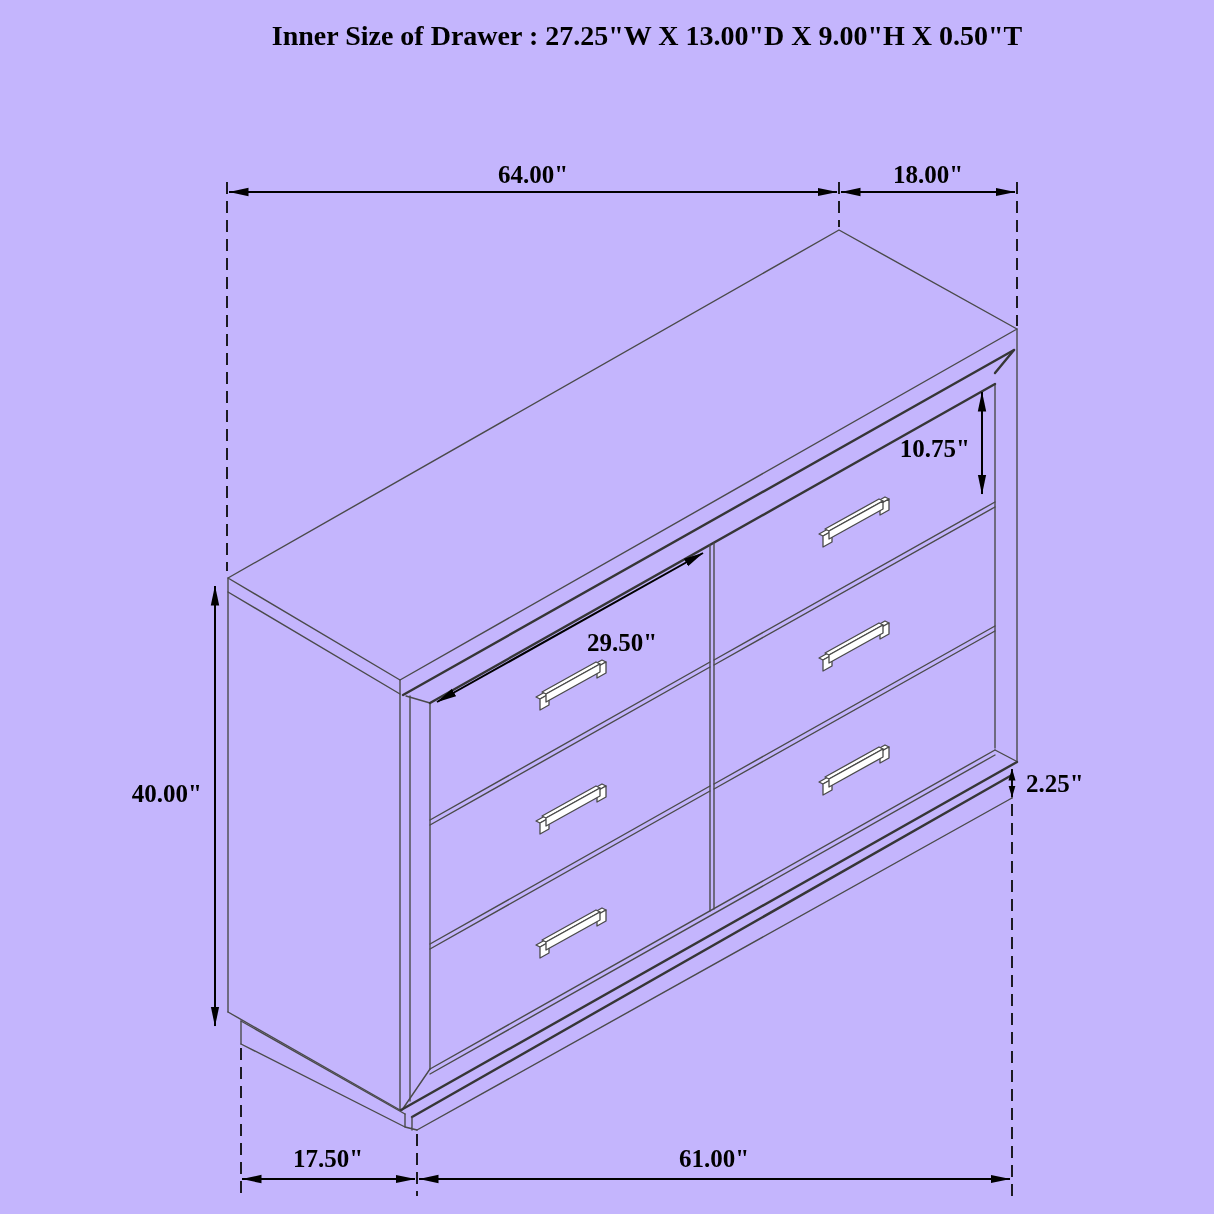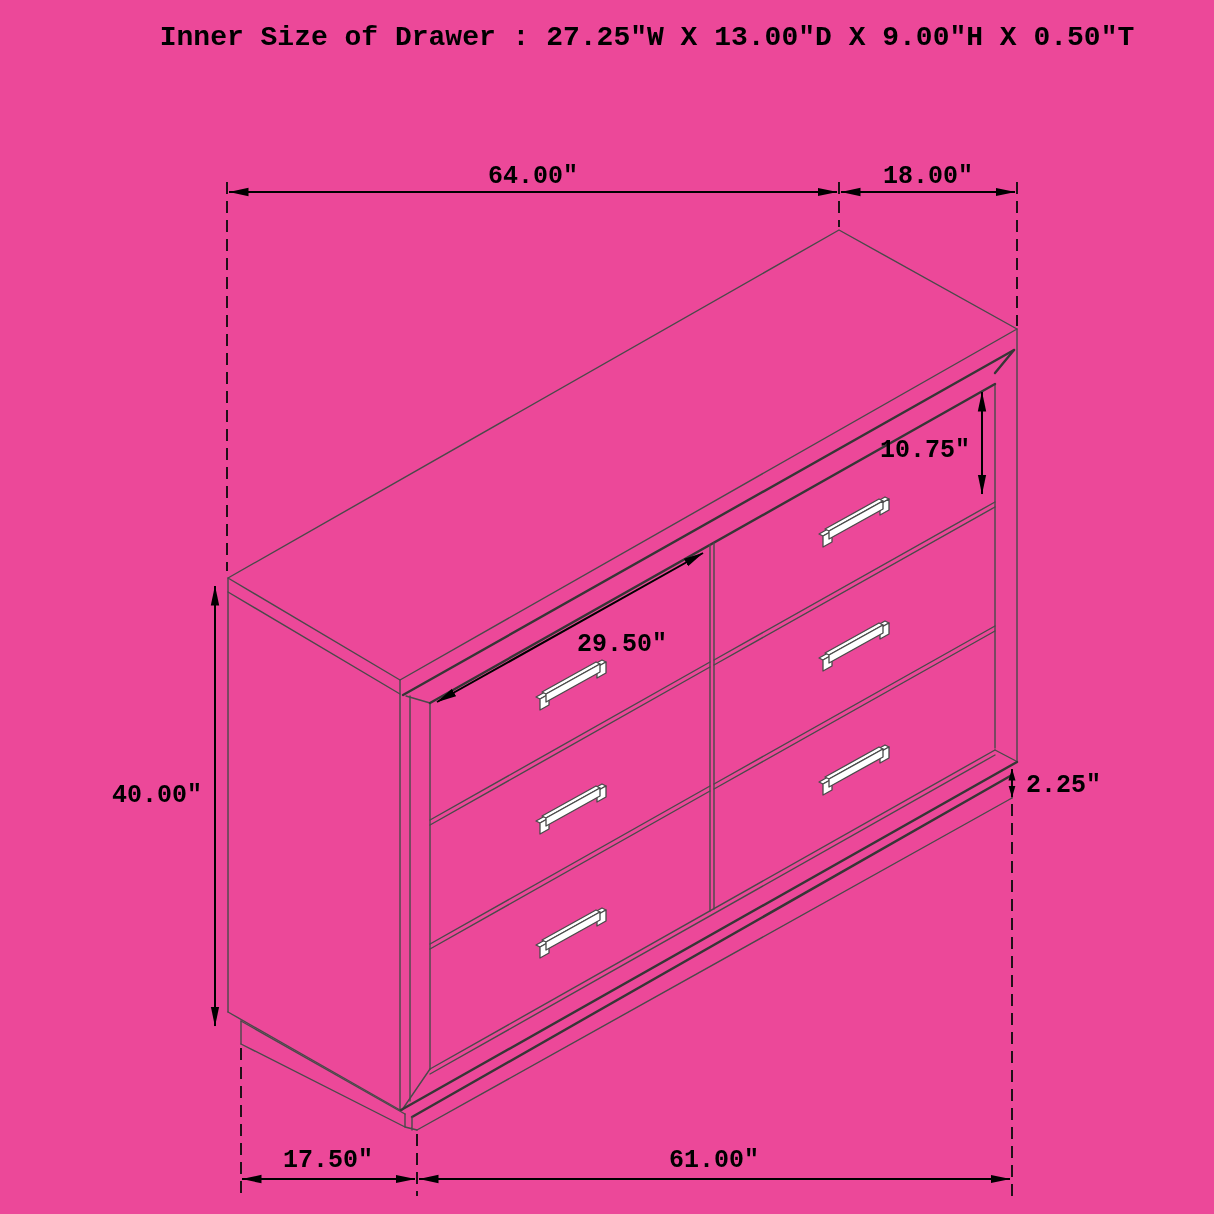"Inner Size of Drawer :" .stage { background: #ec4899 -> #c4b5fd; font-family: Liberation Mono, monospace -> Liberation Serif, serif }
